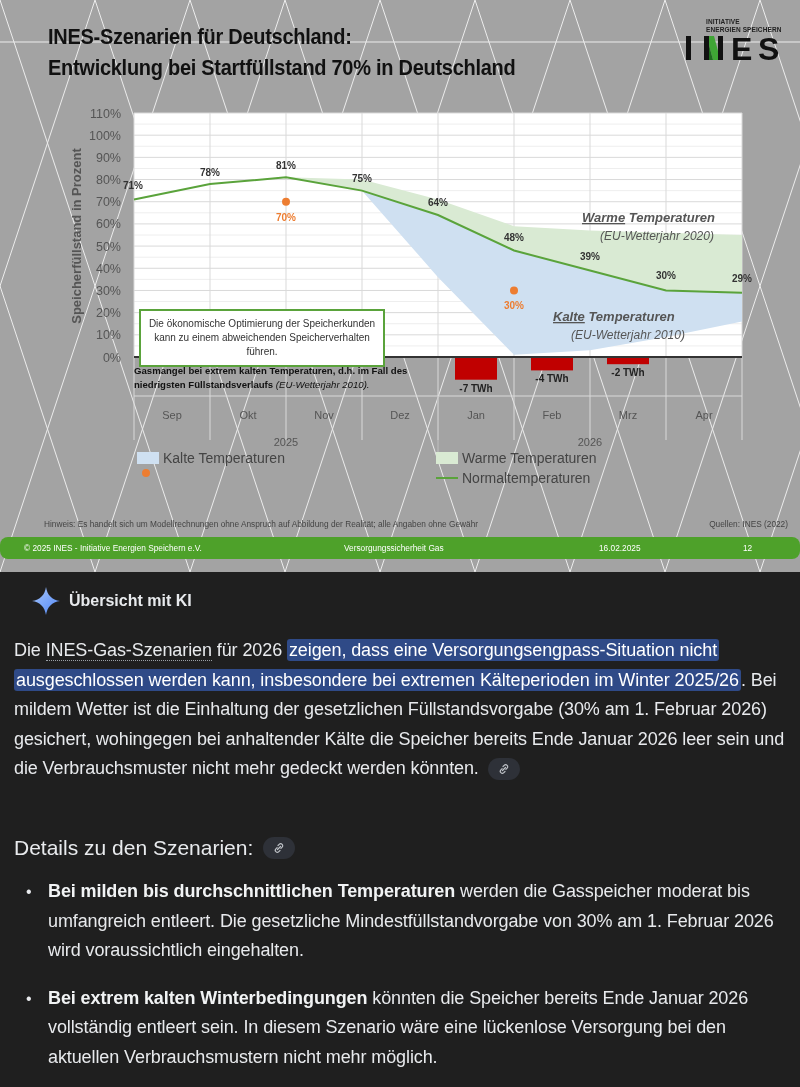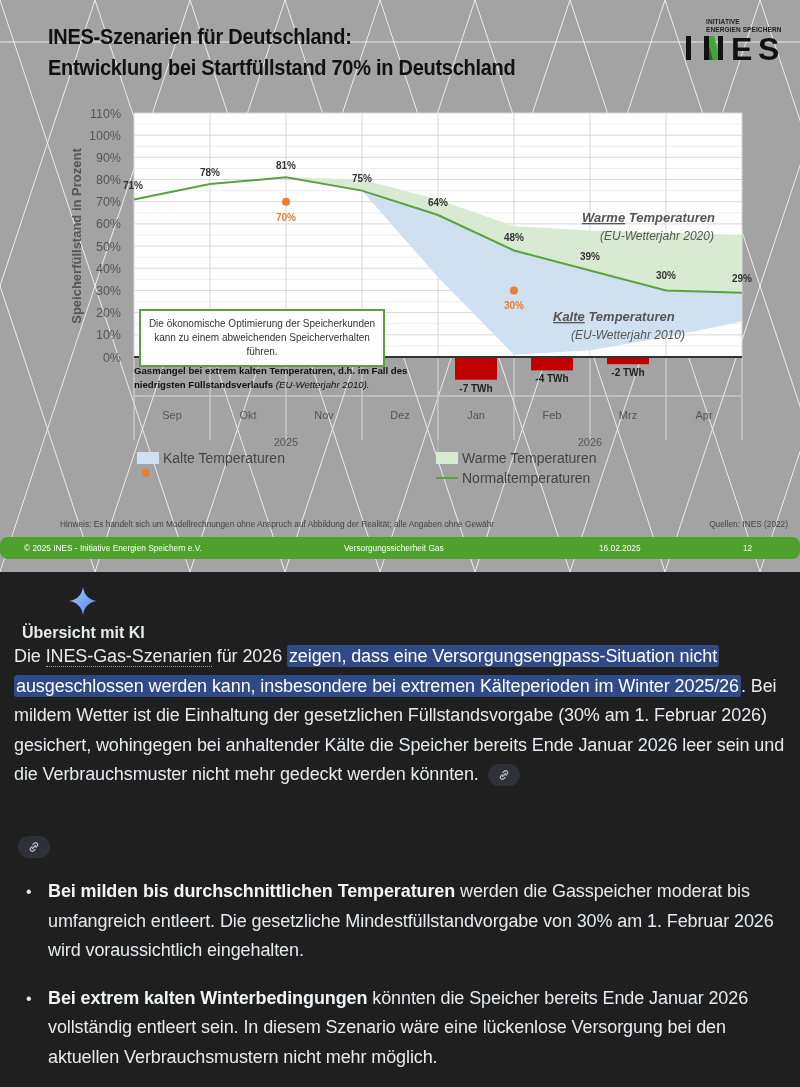"Hinweis: Es handelt sich um" .hint { left: 60px -> 44px }
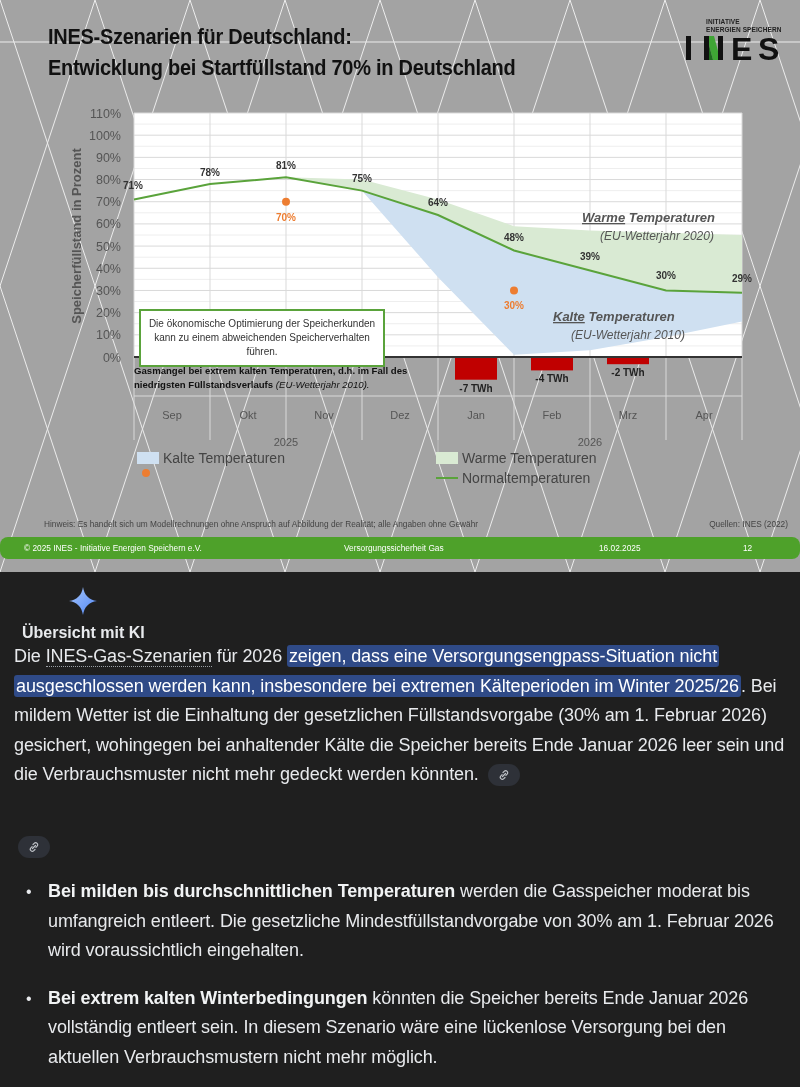"Übersicht mit KI" .ai-header { flex-direction: column -> none; left: 22px -> 31px }
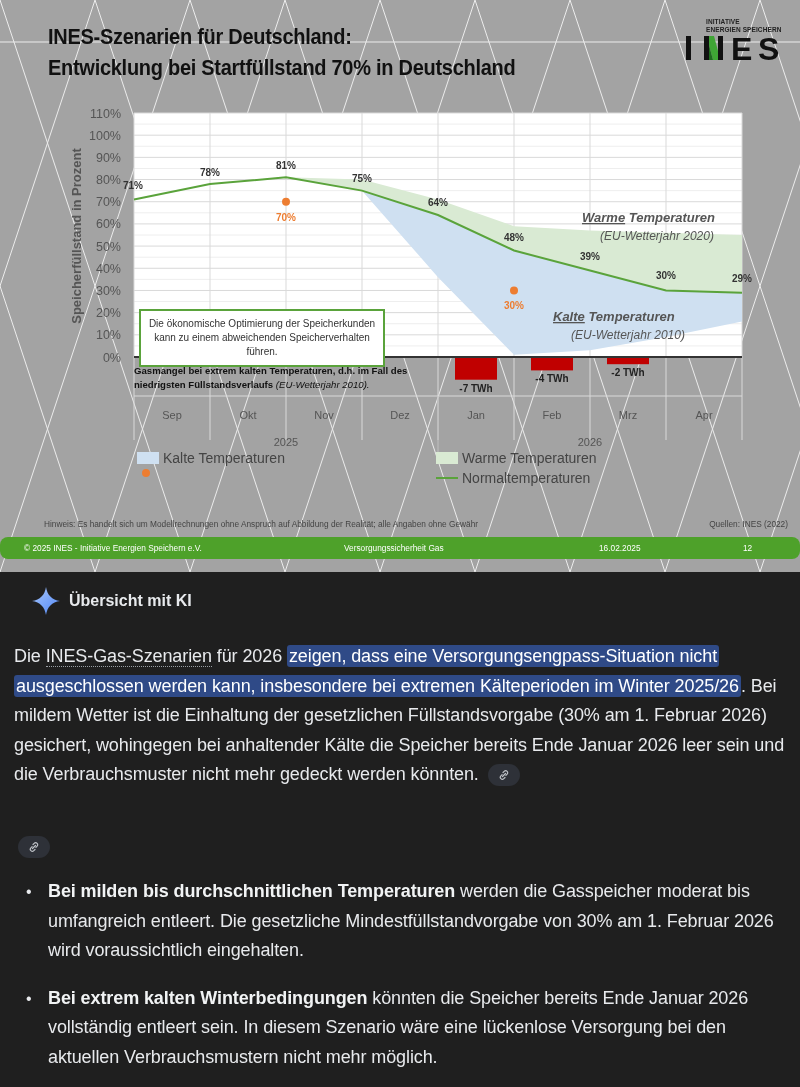"Die INES-Gas-Szenarien für 2026 zeigen," .ai-para { top: 70px -> 64px }
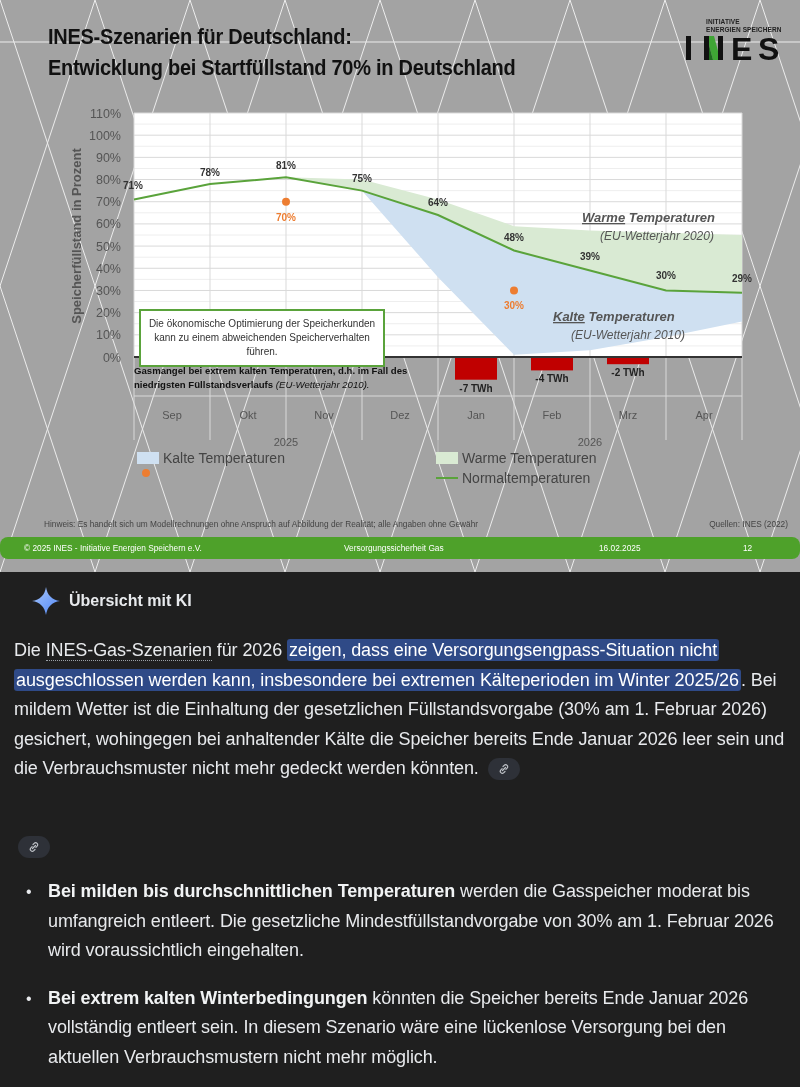"Details zu den Szenarien:" span { html: none -> <span>Details zu den Szenarien:</span> }
